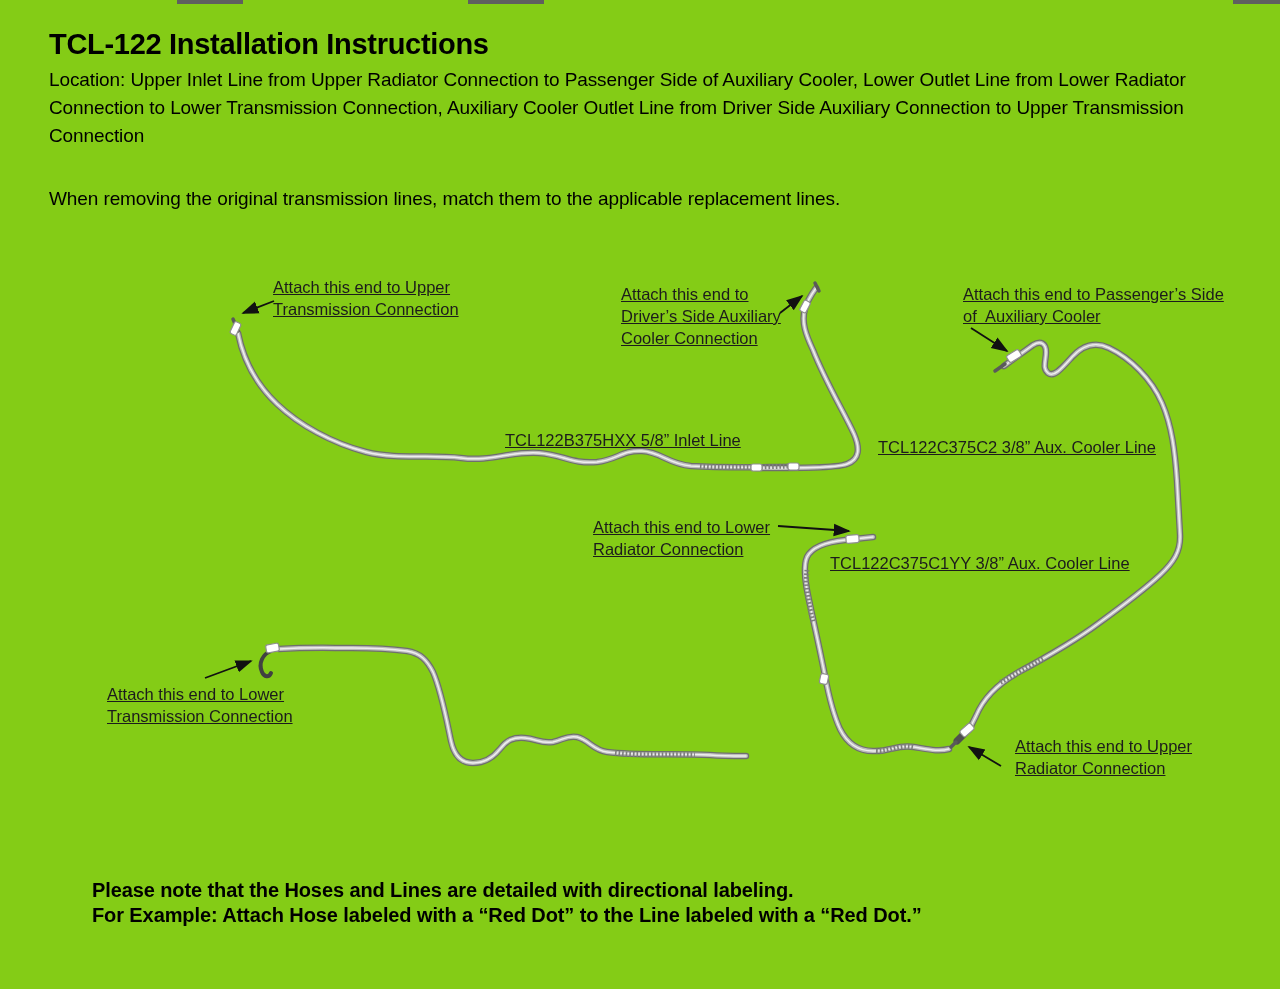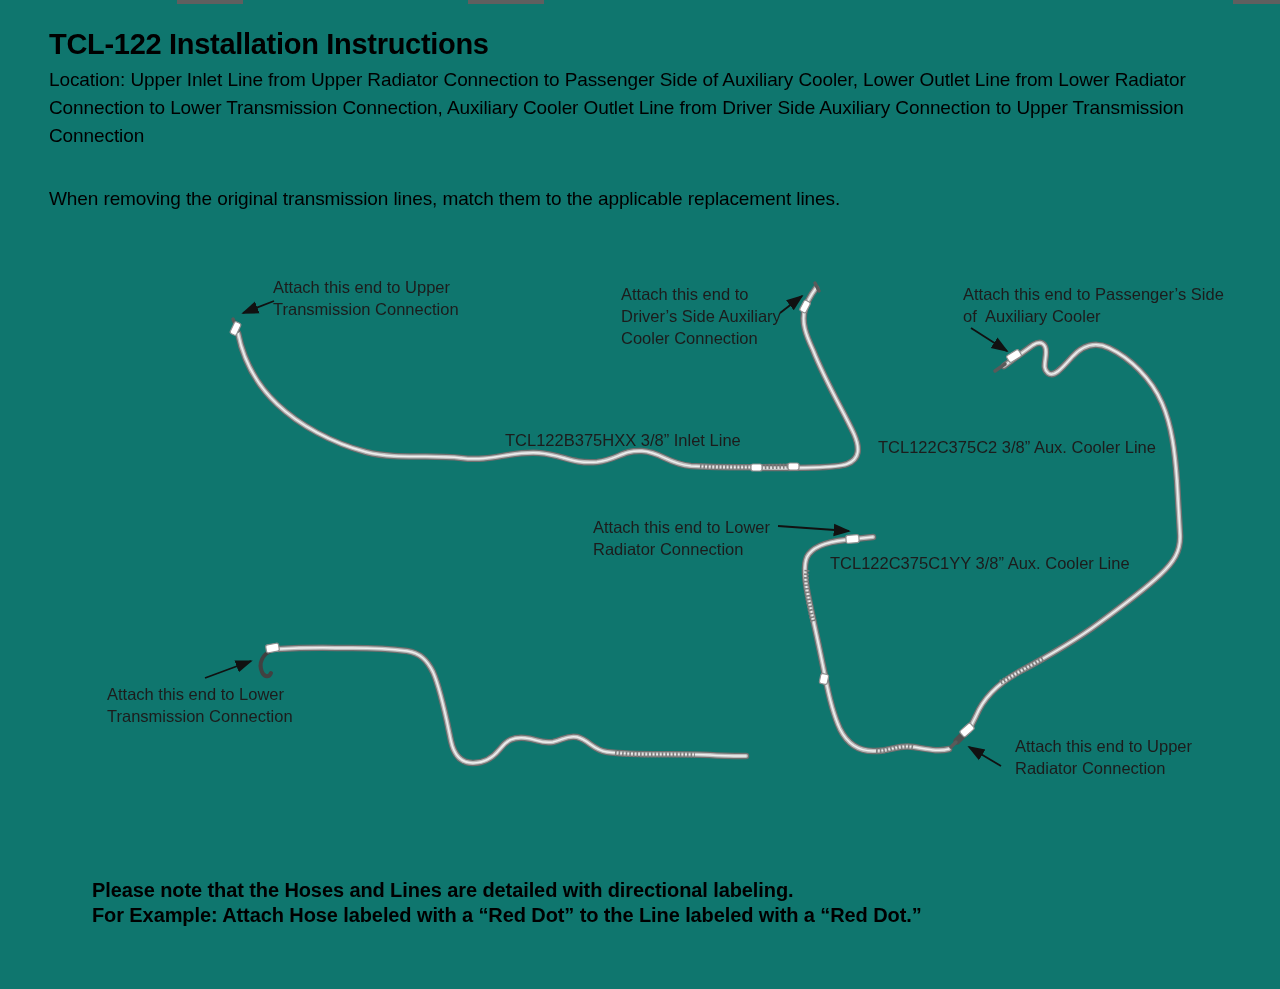"TCL-122 Installation Instructions" .page { background: #0f766e -> #84cc16 }
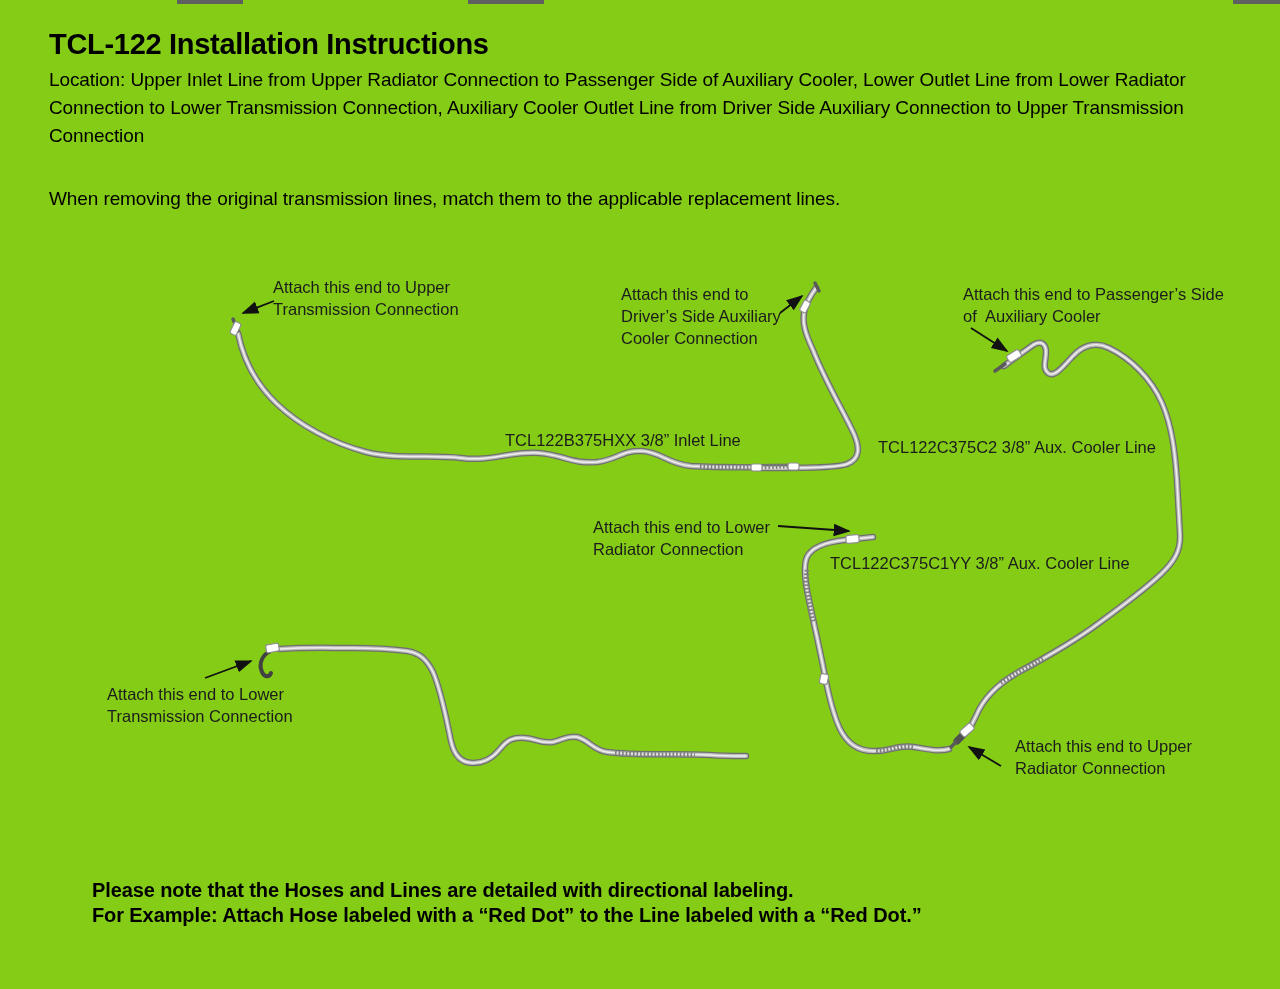"Attach this end to Upper" .dlabel { text-decoration: none -> underline }
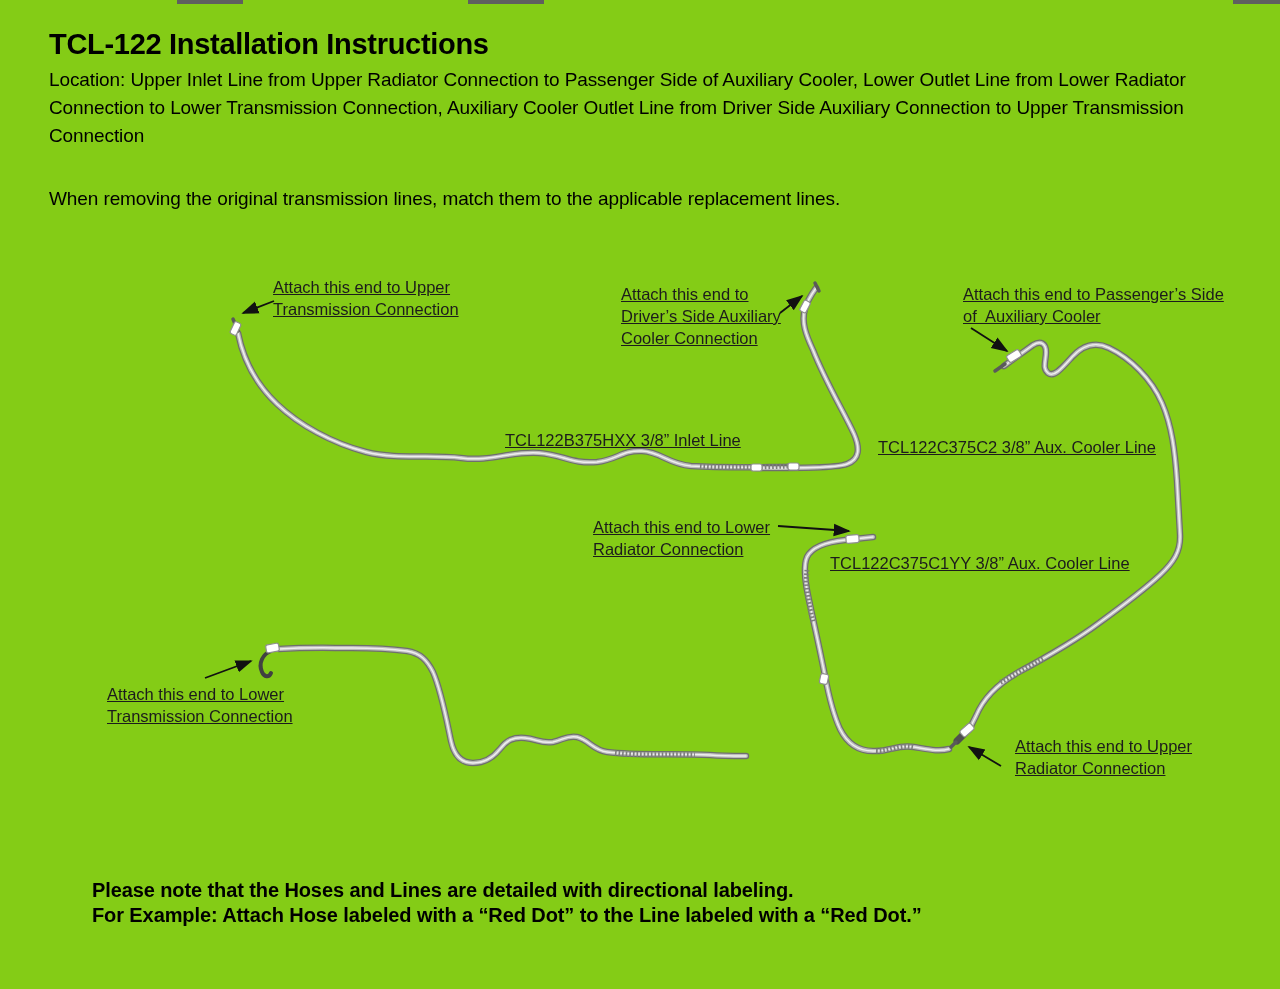"TCL122B375HXX 3/8” Inlet Line" div.abs { text: 3/8 -> 5/8 }
